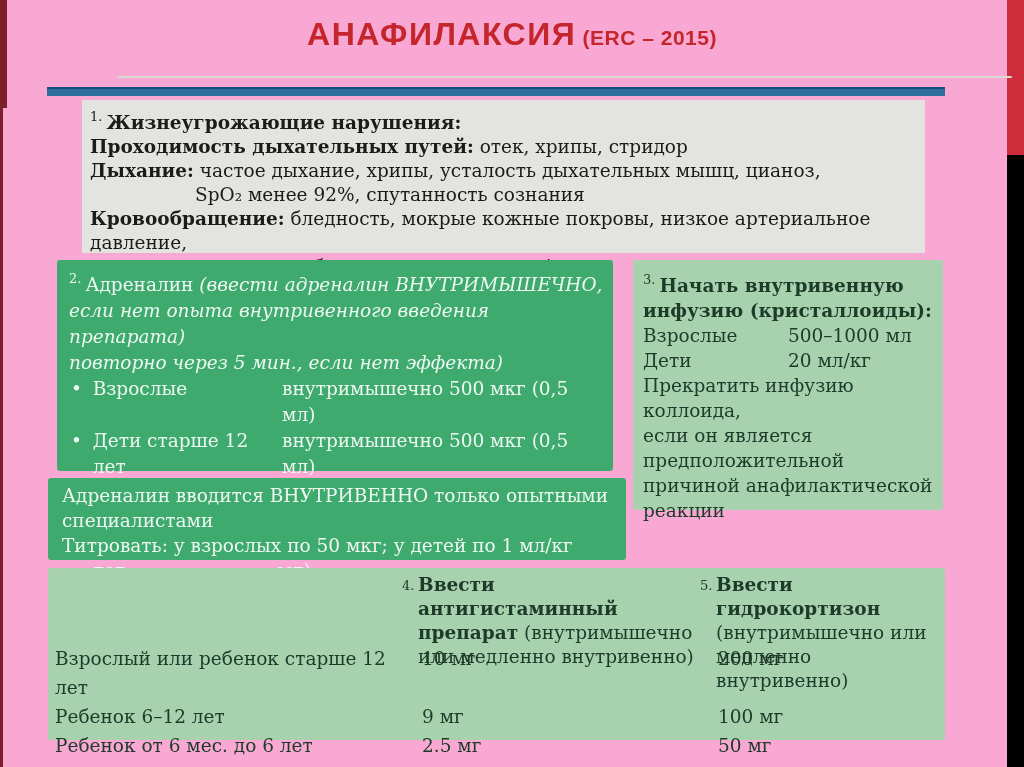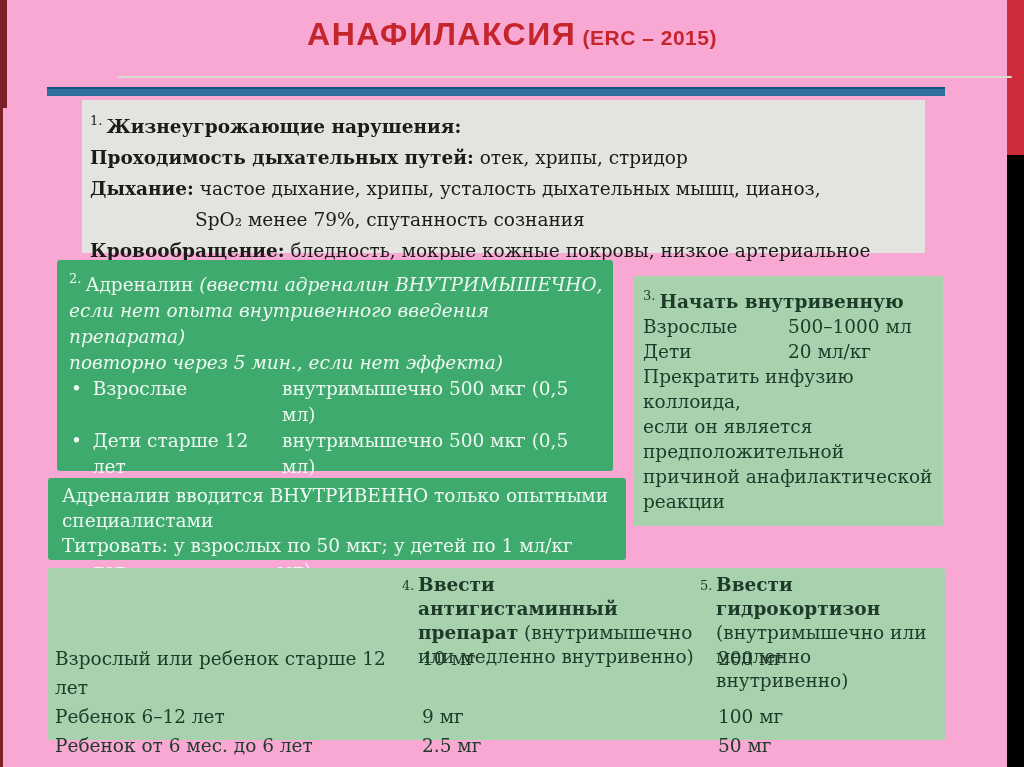"1. Жизнеугрожающие нарушения:" .box1 { line-height: 31px -> 24px }
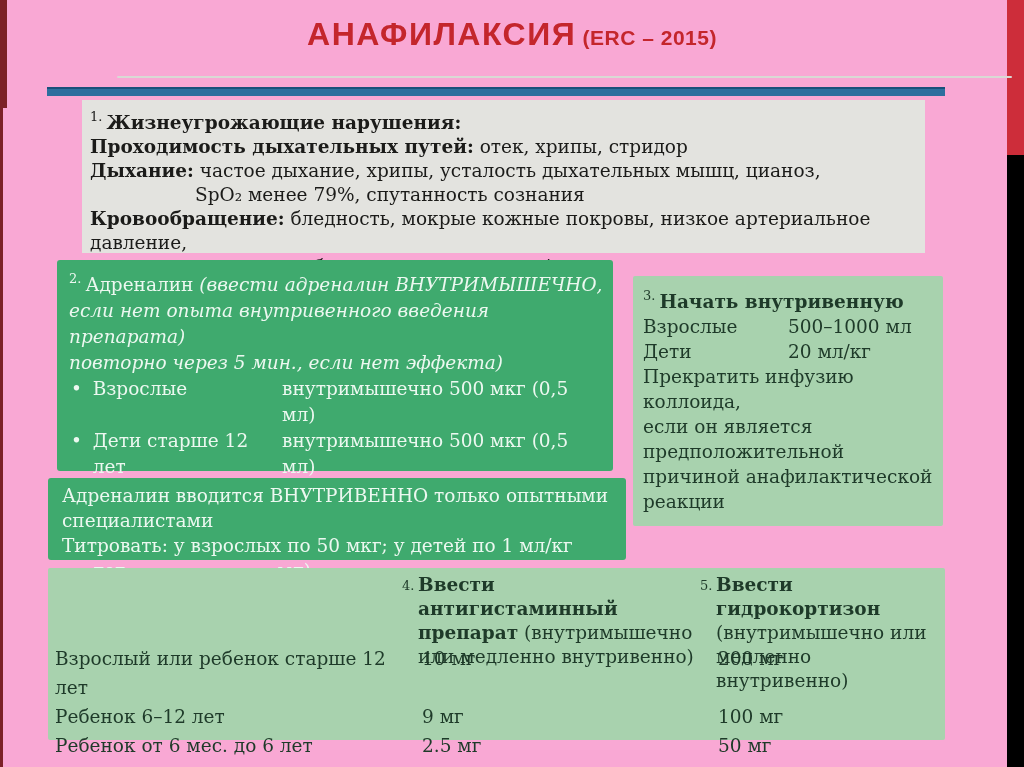"SpO₂ менее 79%, спутанность сознания" div.ind105 { text: 79% -> 92% }
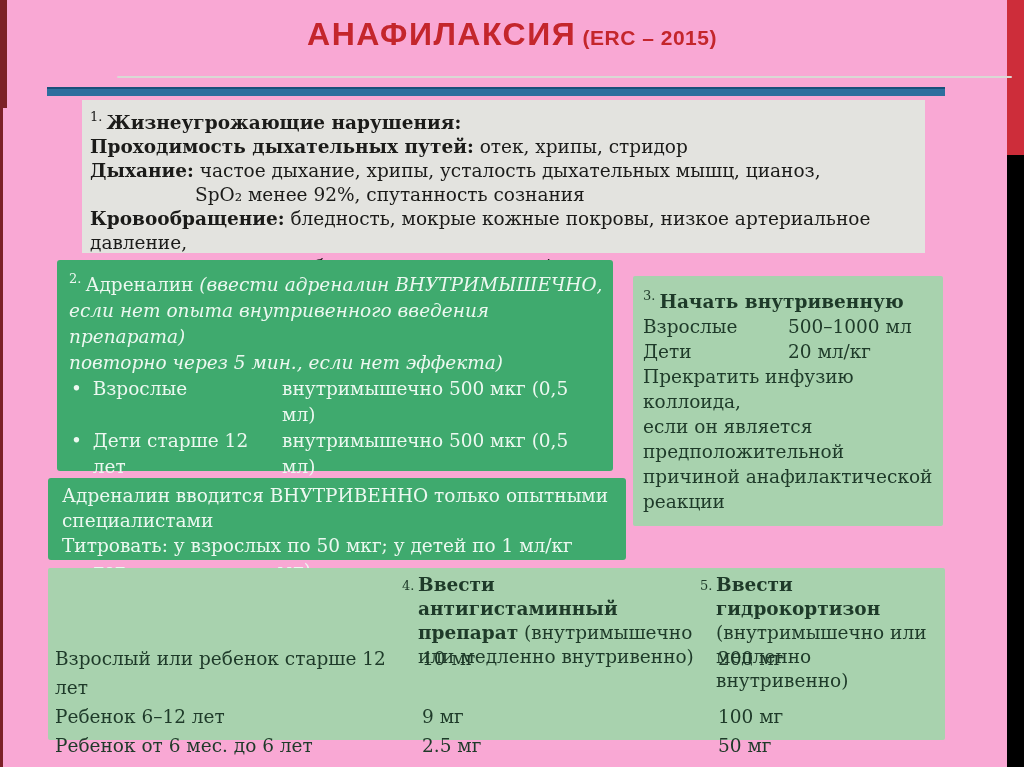"3. Начать внутривенную" .box3 { top: 276px -> 260px }
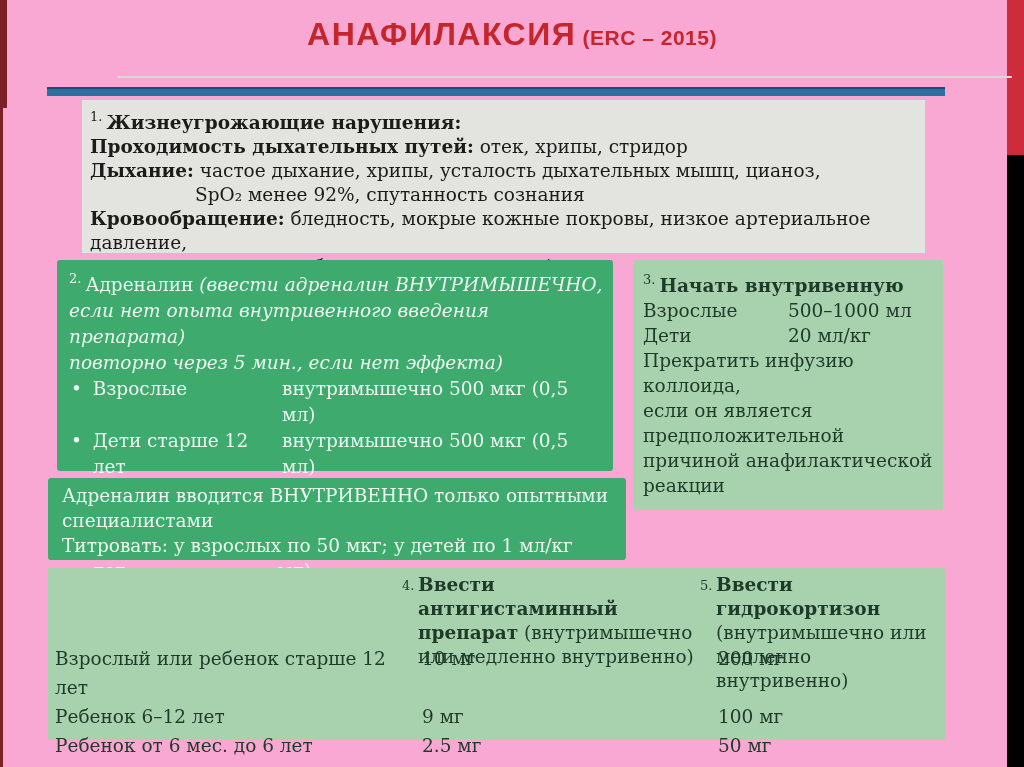"инфузию (кристаллоиды):" div { html: none -> <div><b>инфузию (кристаллоиды):</b></div> }
